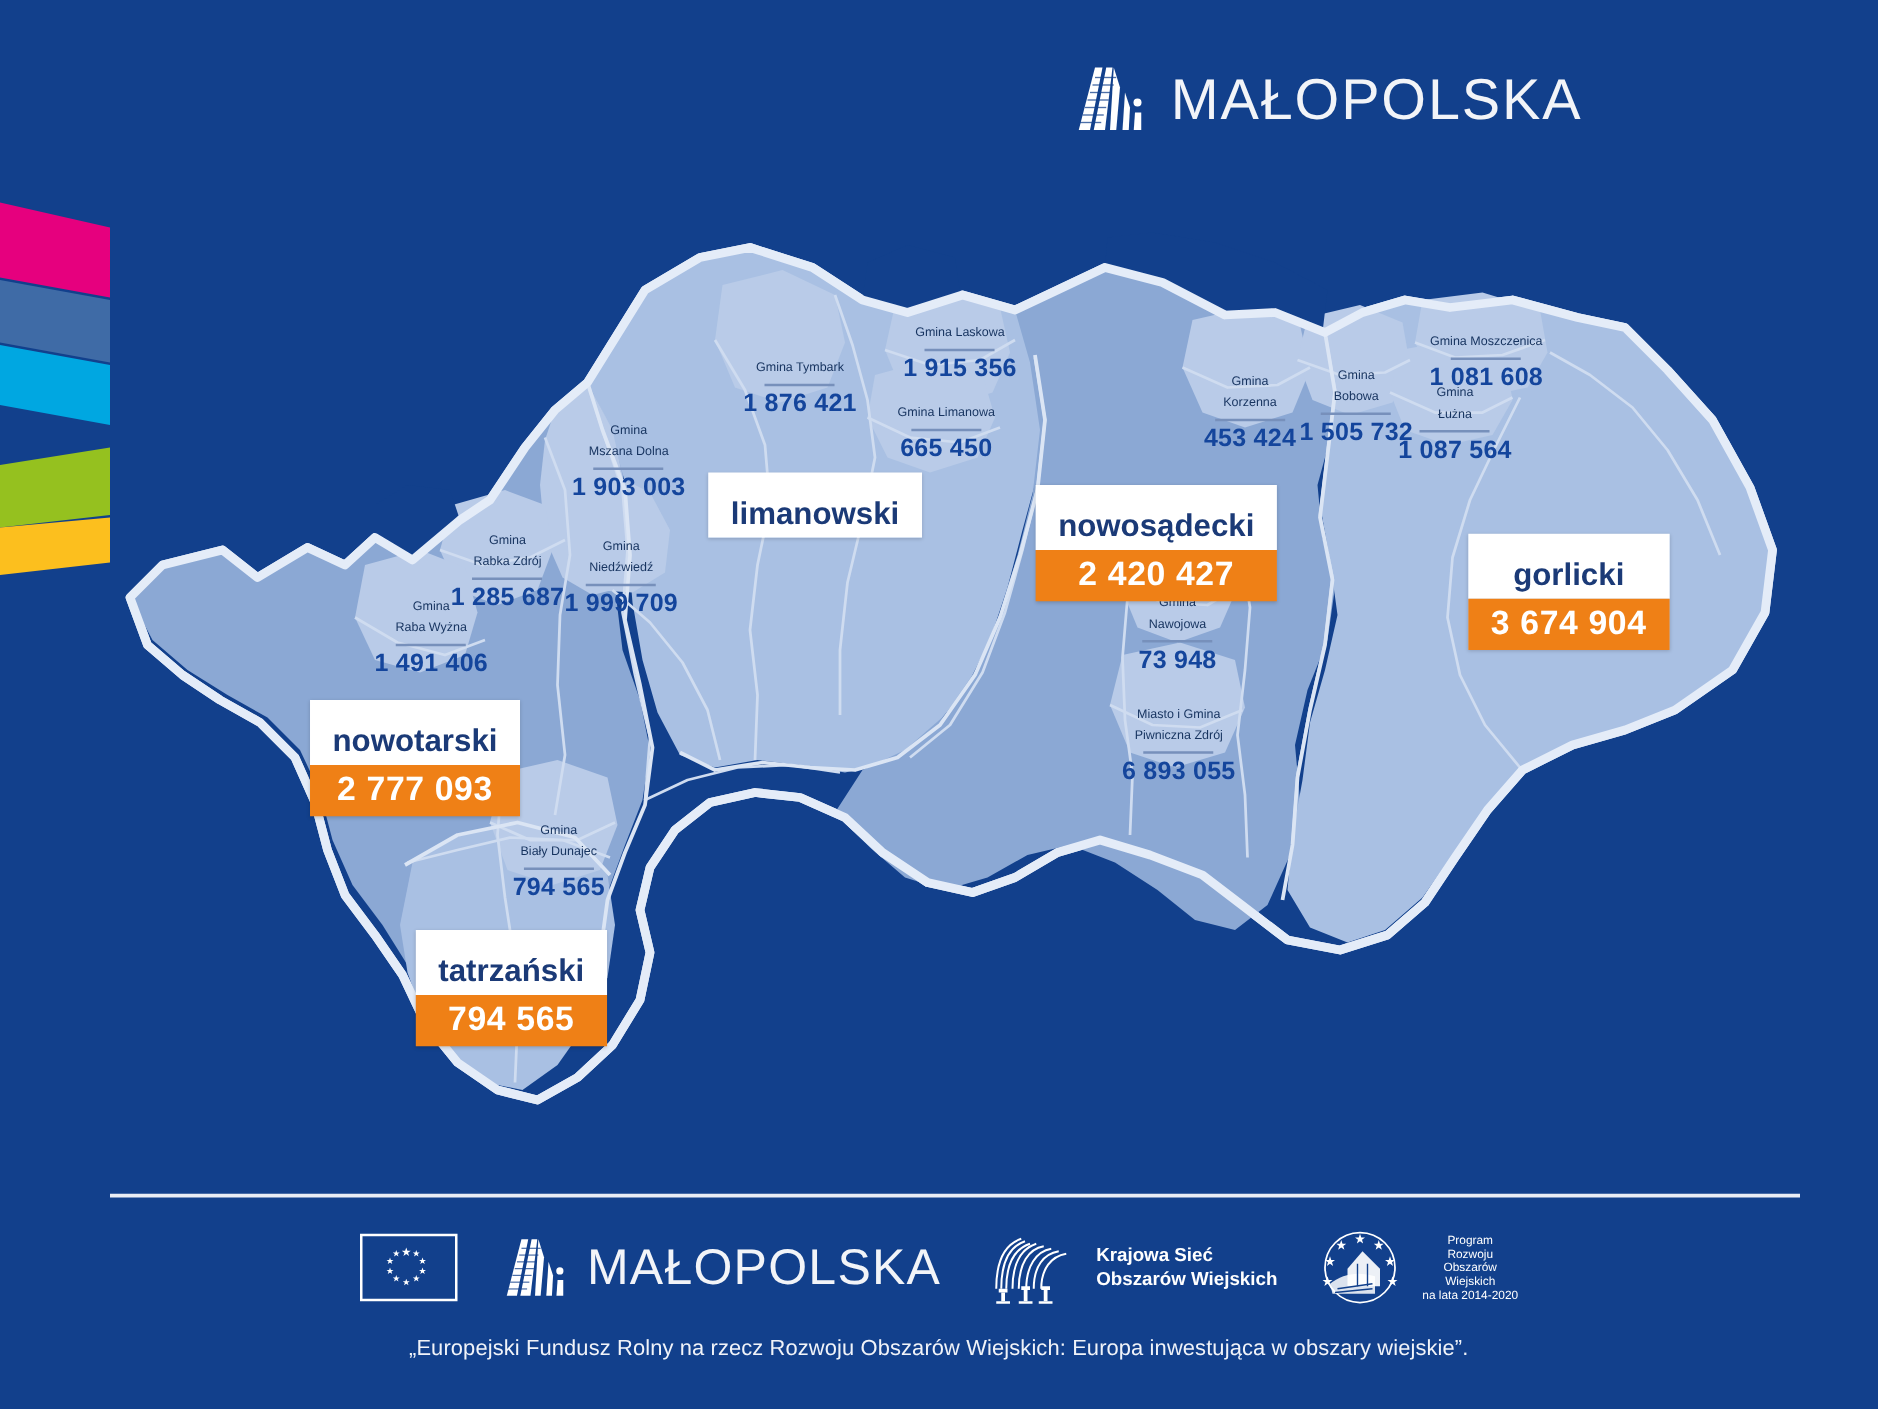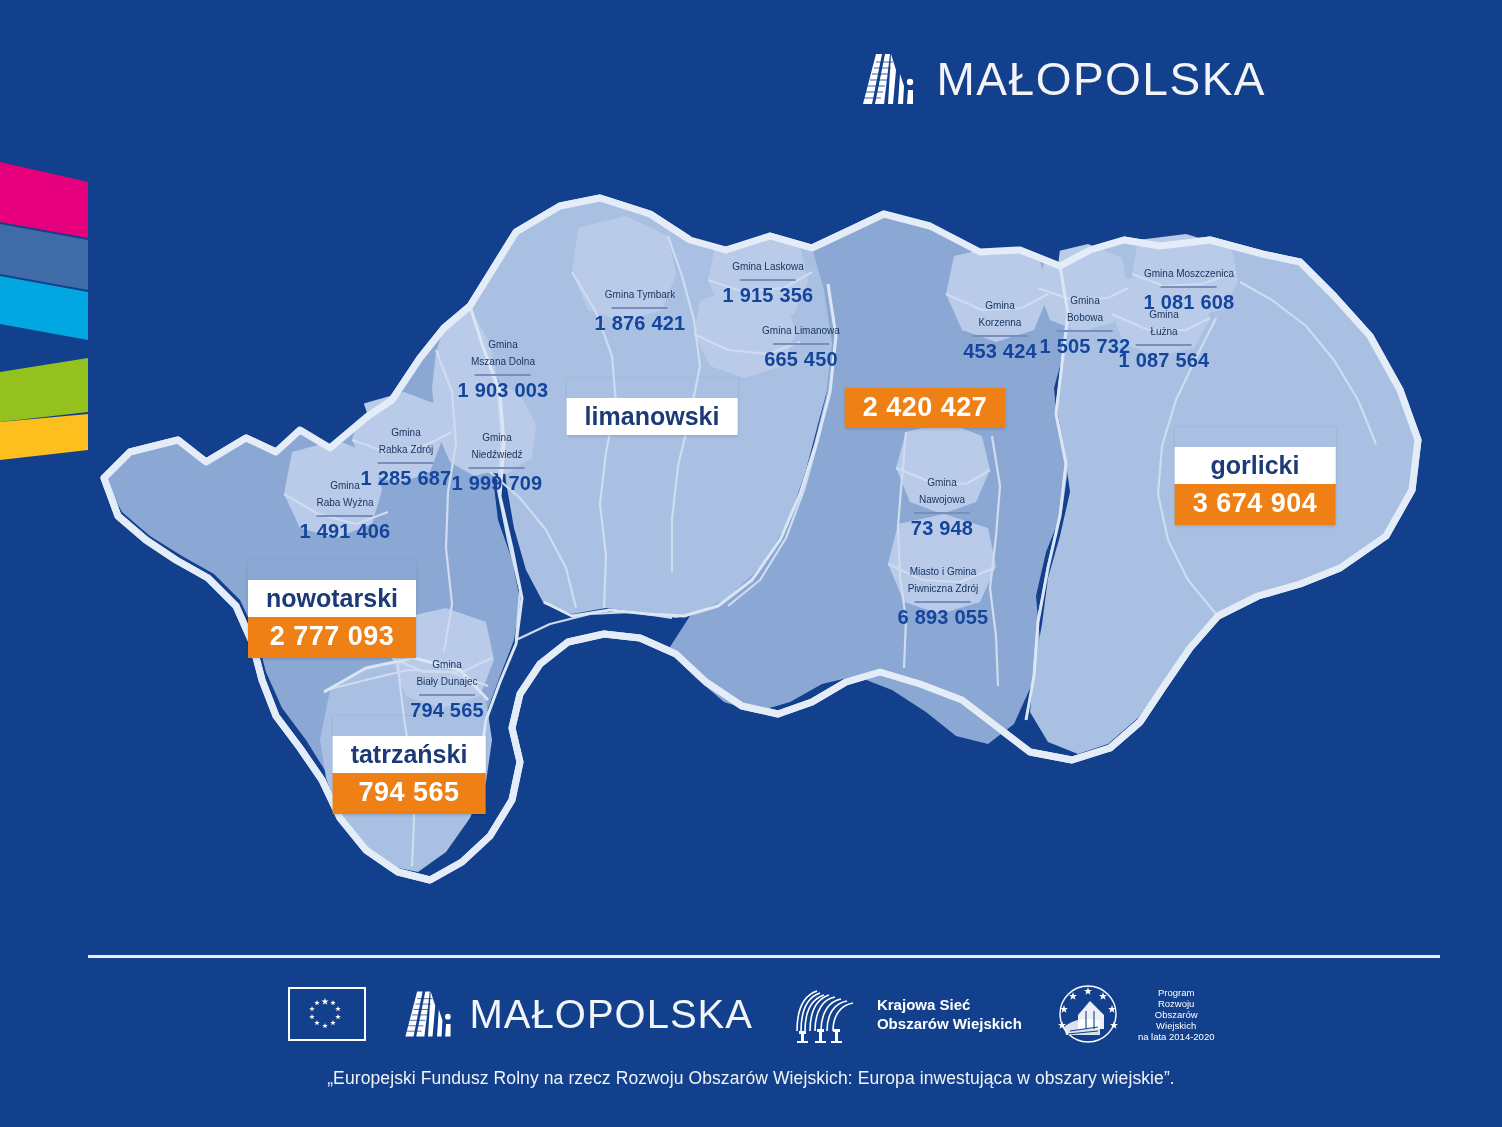"Gmina Limanowa" div.gmina { margin-left: 44px -> none }
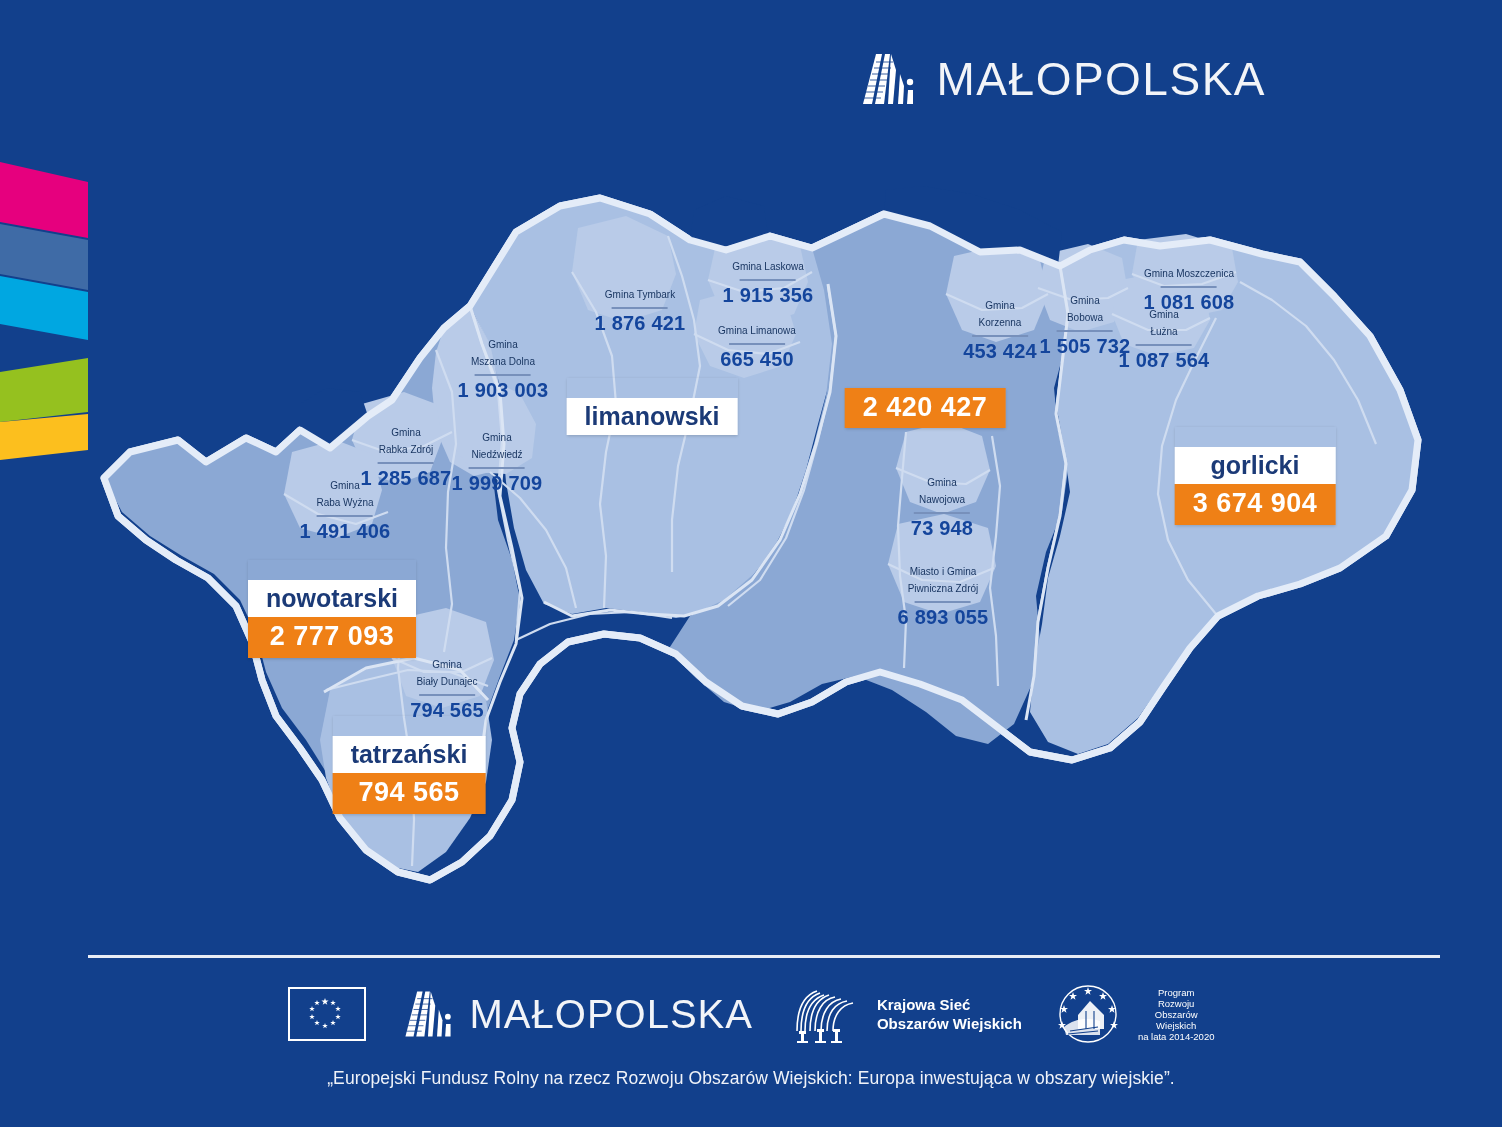"limanowski" .powiat .pname { margin-top: 20px -> none; padding: 5px 18px 6px 18px -> 20px 18px 6px 18px }
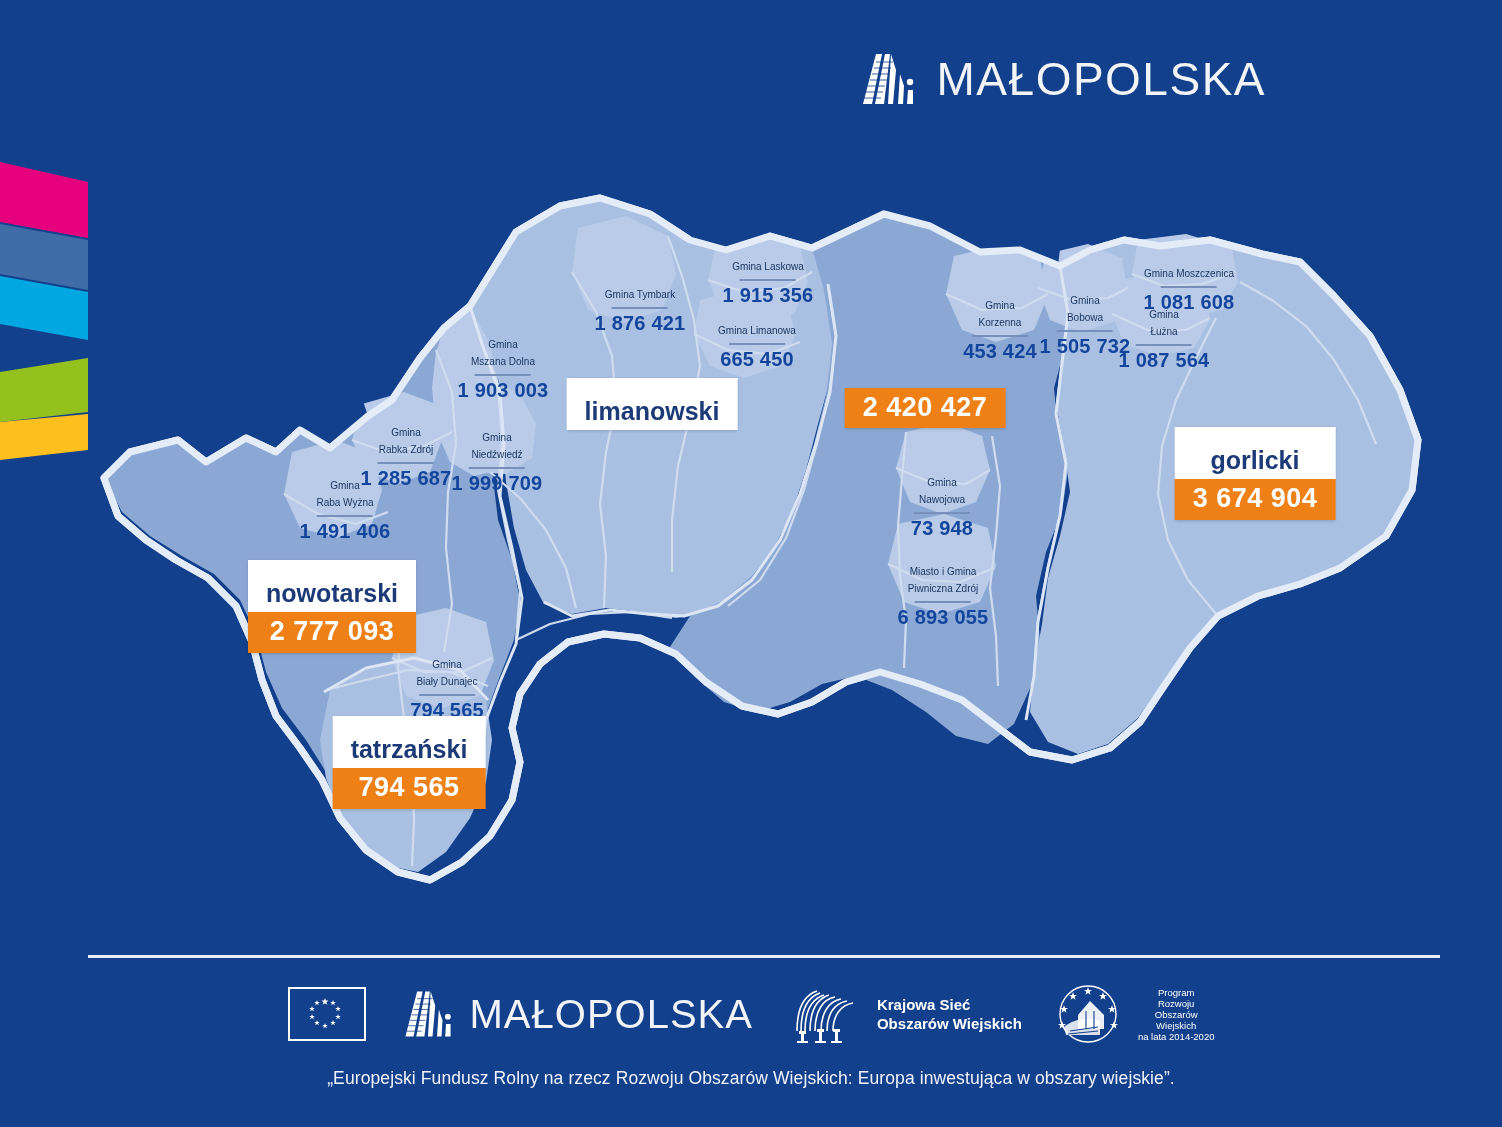"nowosądecki" div.pname { html: none -> <div>nowosądecki</div> }
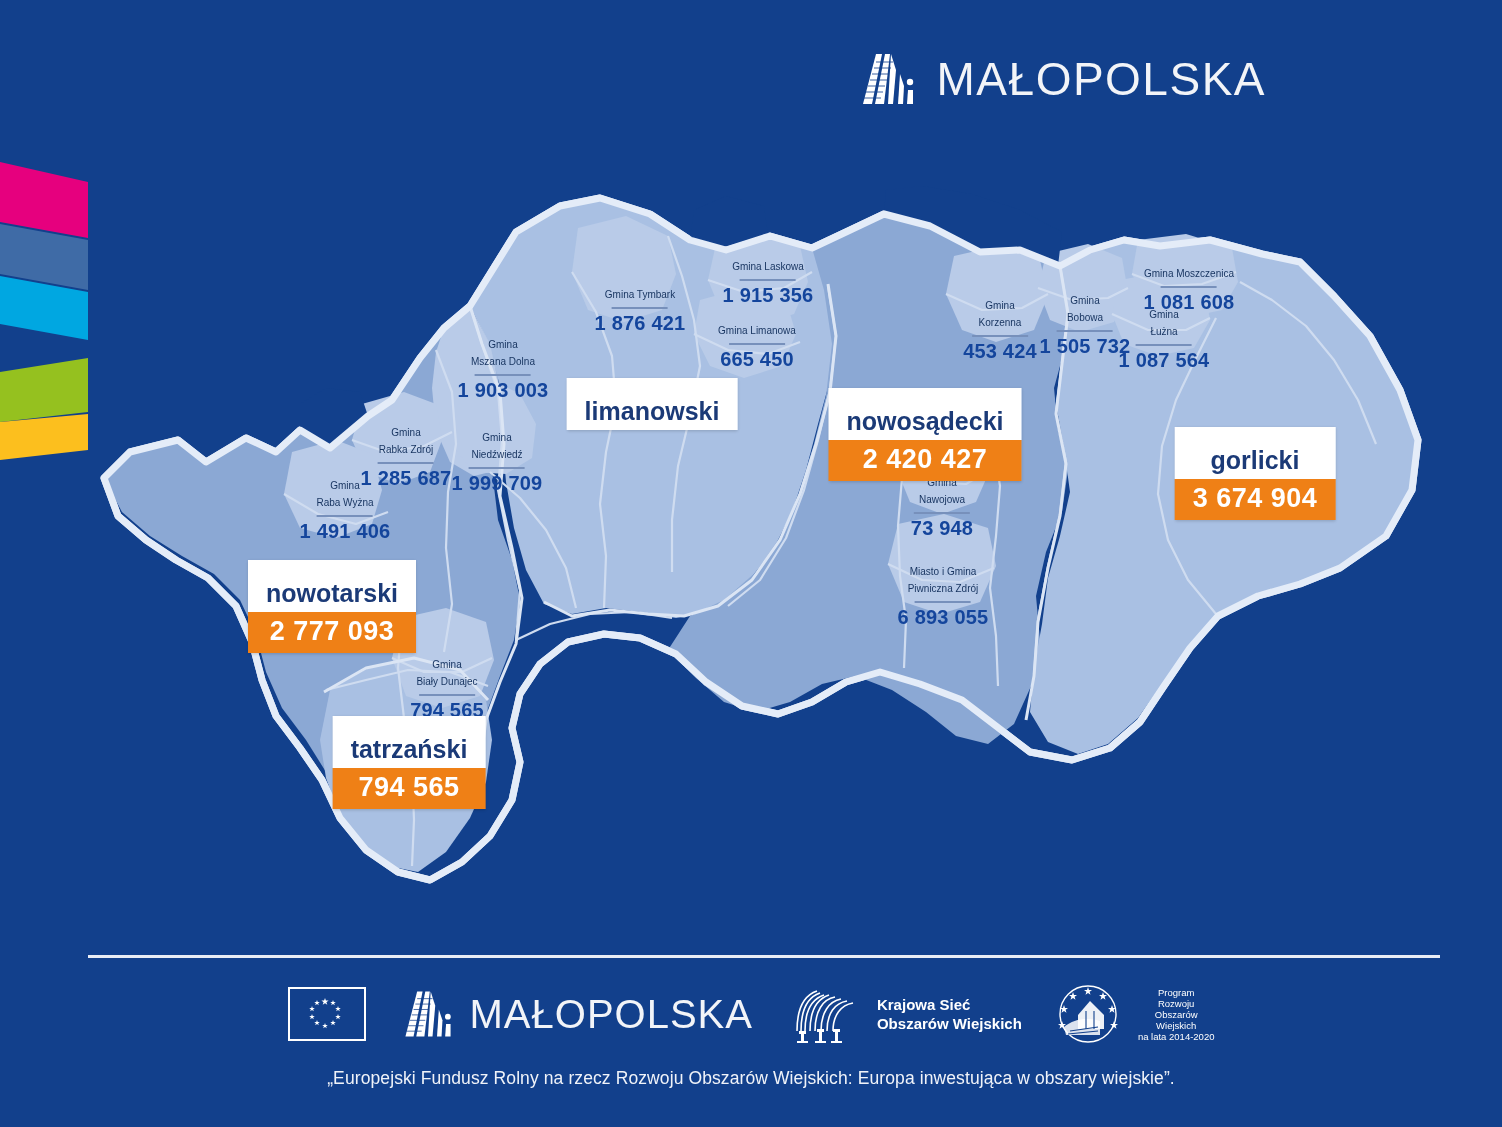"tatrzański" div.powiat { top: 716px -> 744px }
